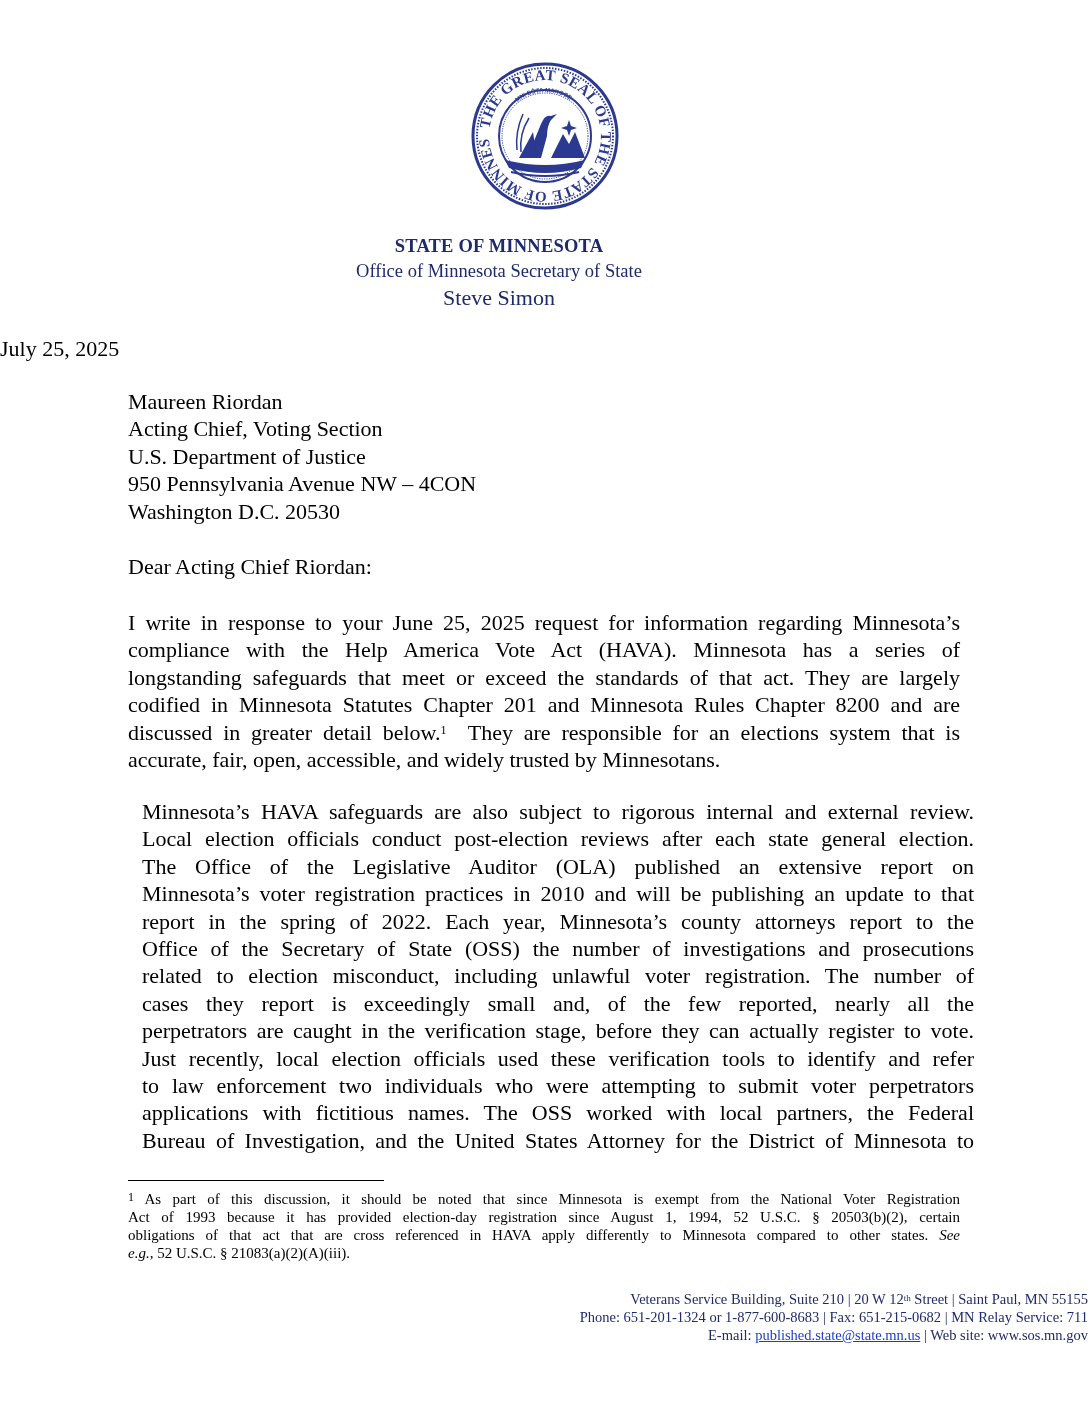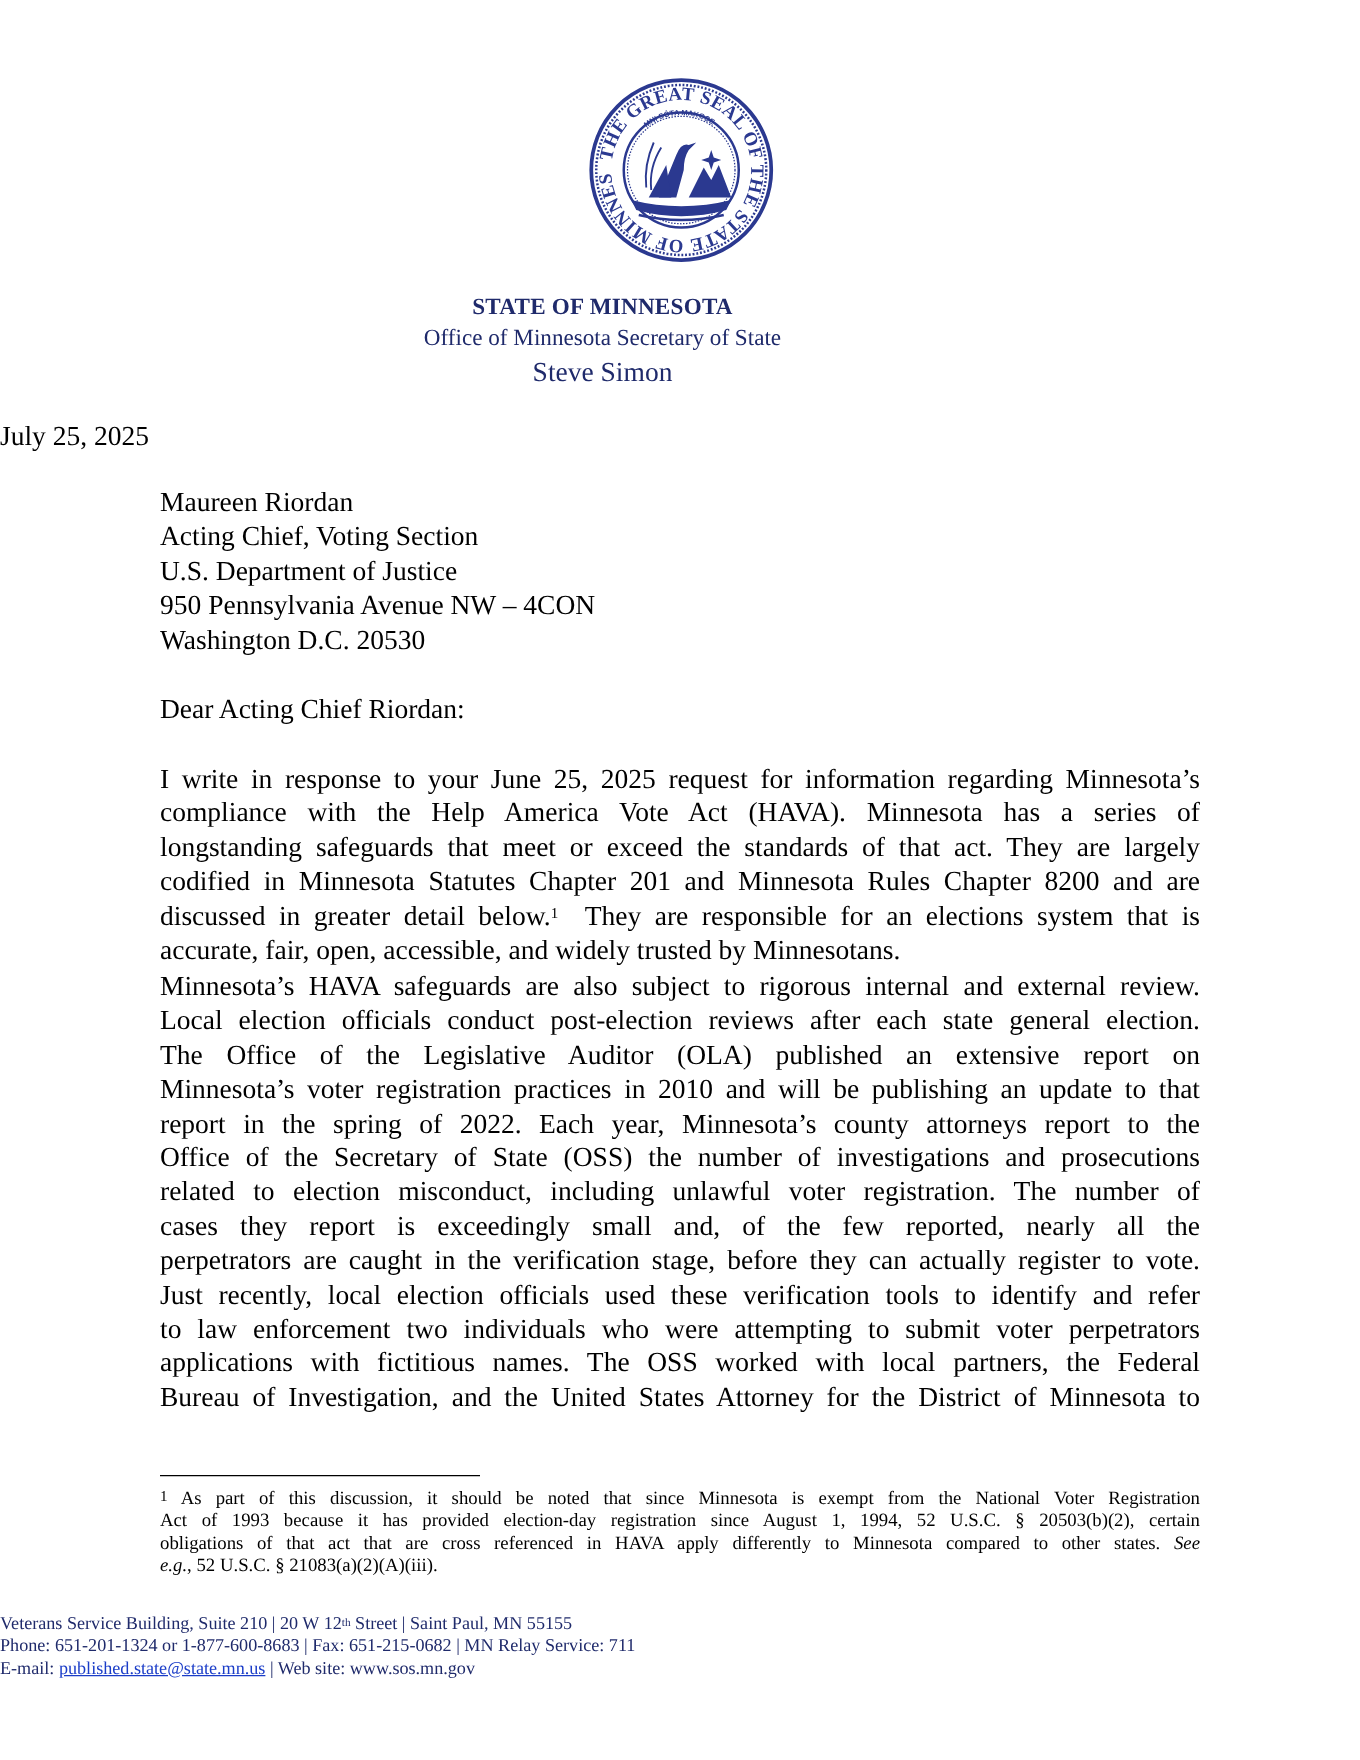"STATE OF MINNESOTA" .letterhead { left: 0 -> 17px }
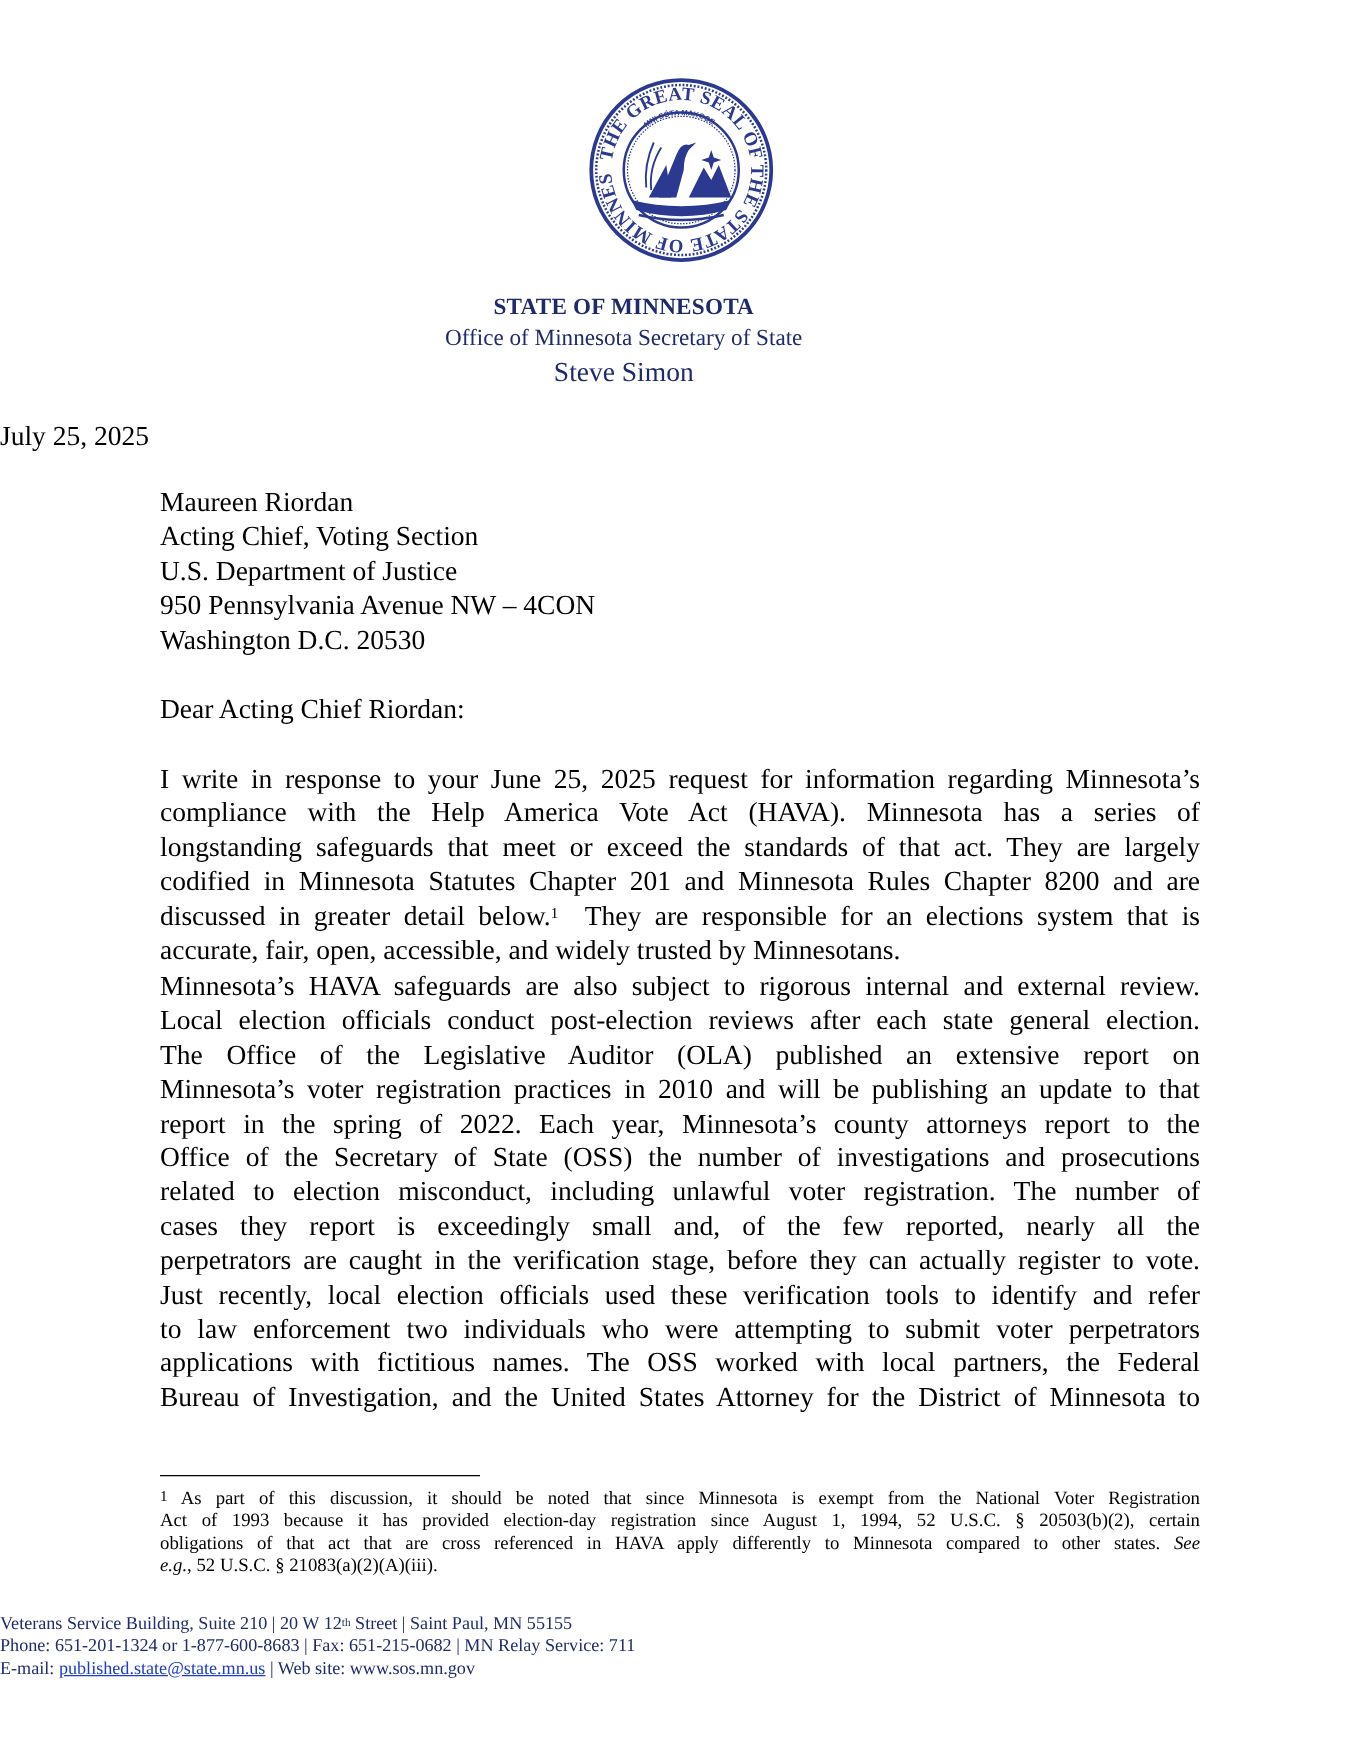"Minnesota’s HAVA safeguards are also" .p2 { margin-left: none -> 14px; top: 775px -> 798px }
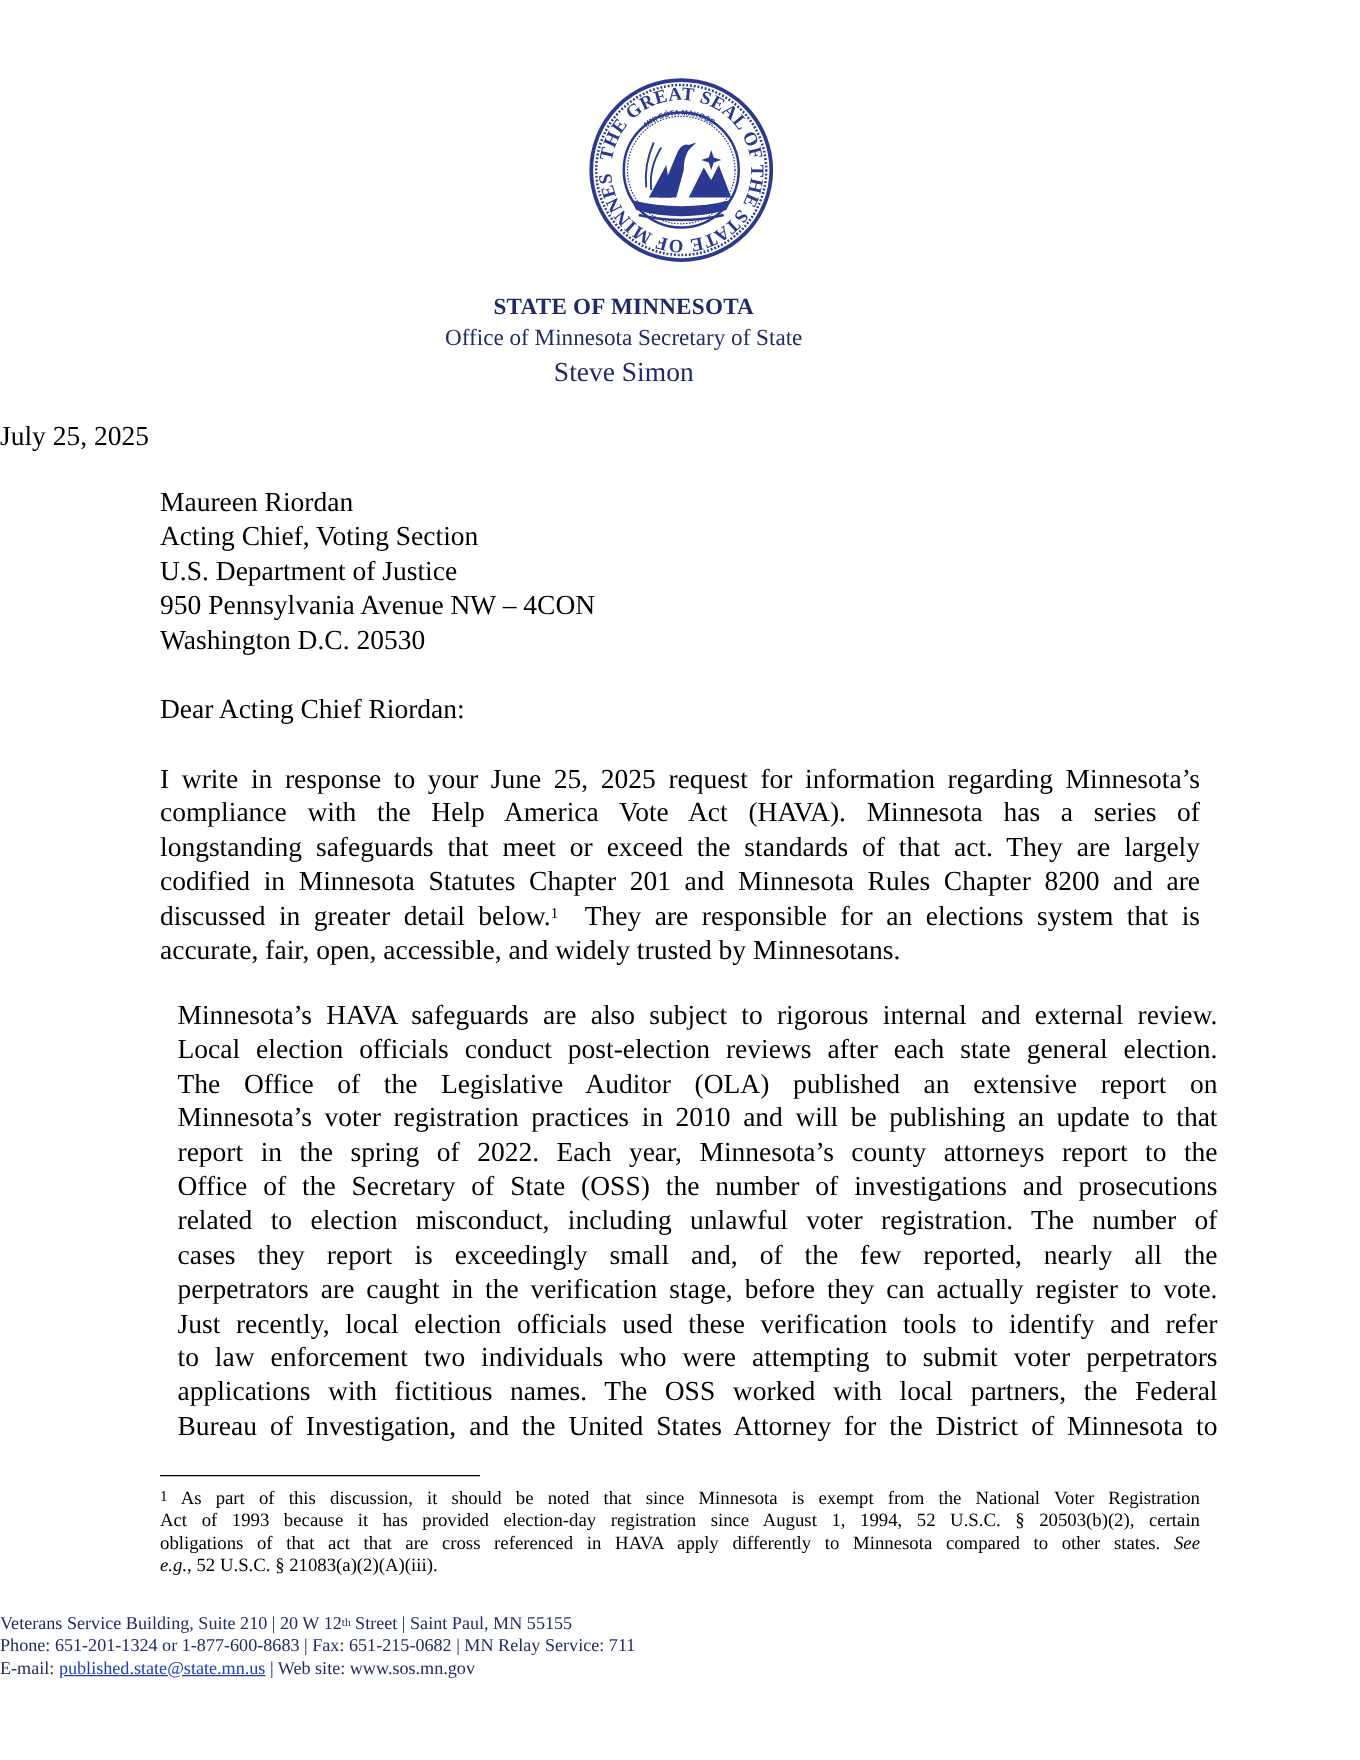"Veterans Service Building, Suite 210" .footer { text-align: left -> right }
